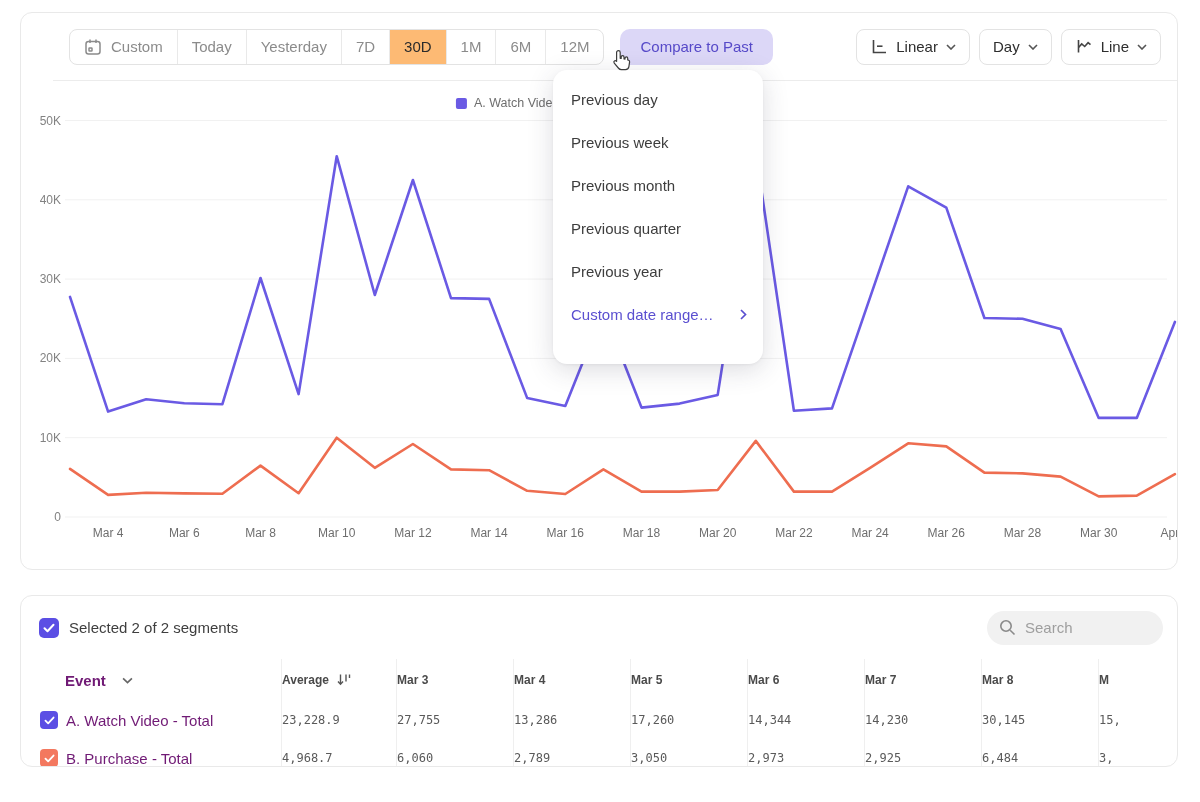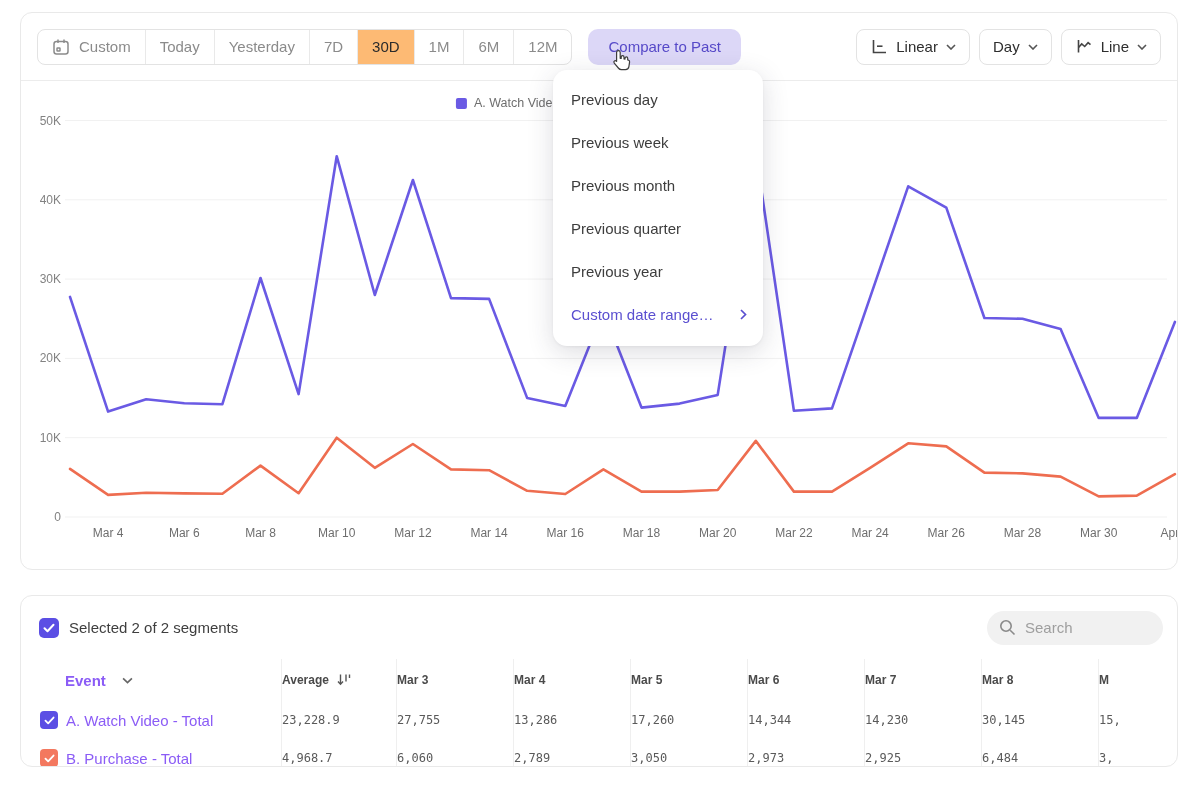"Custom" #chart-card { padding-left: none -> 32px }
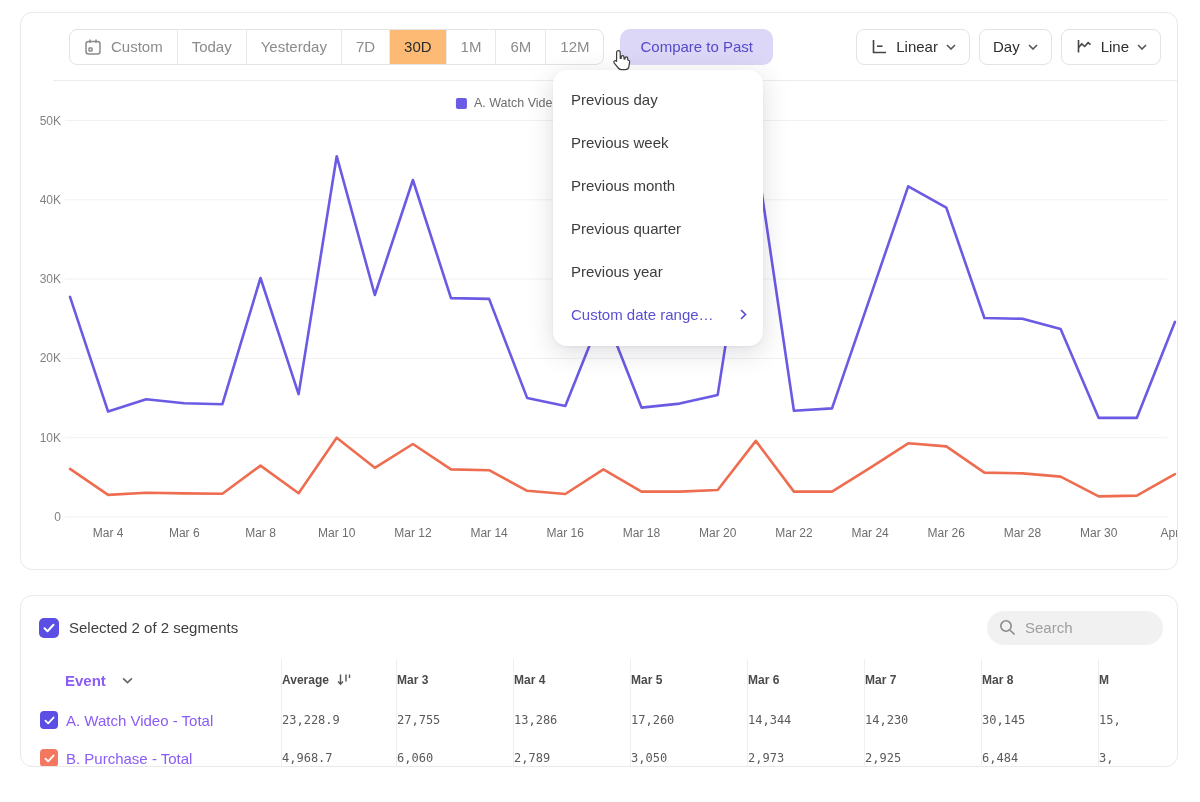"Previous day" #compare-menu { padding: 8px 0 10px -> 8px 0 28px }
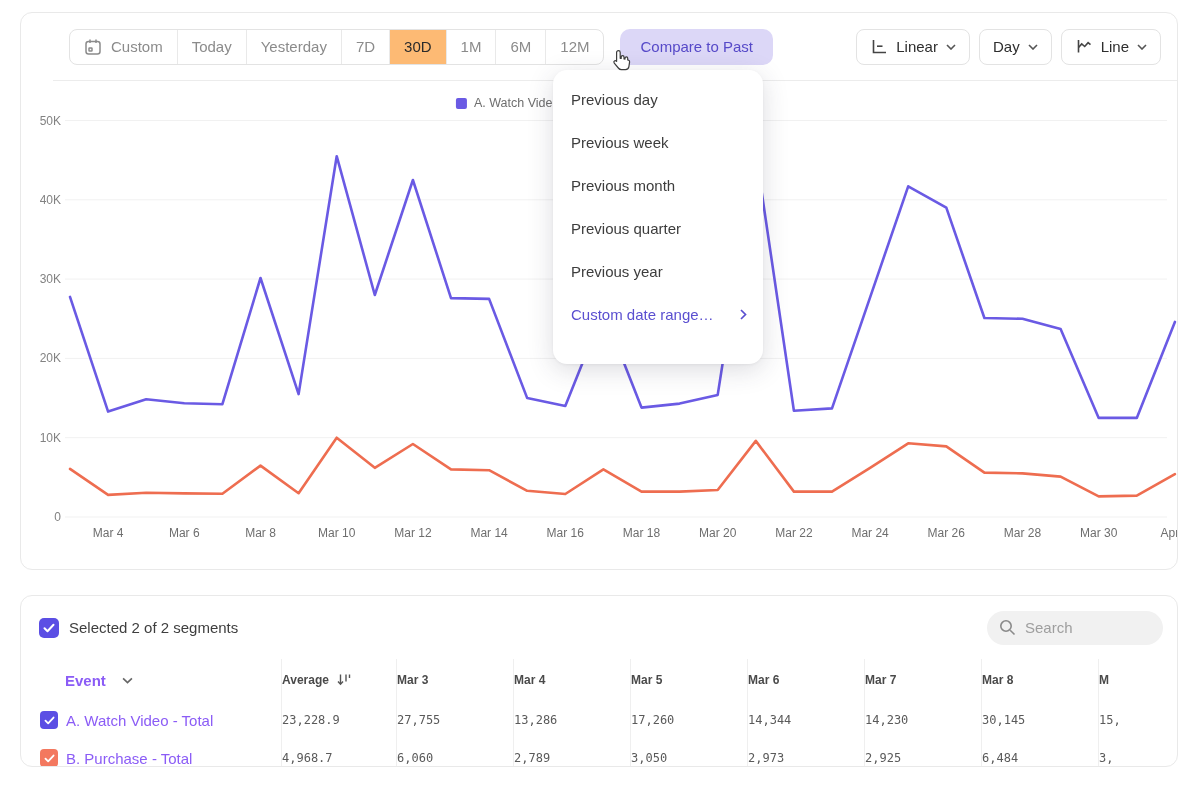"Event" .firstcol { color: #8b5cf6 -> #701a75 }
